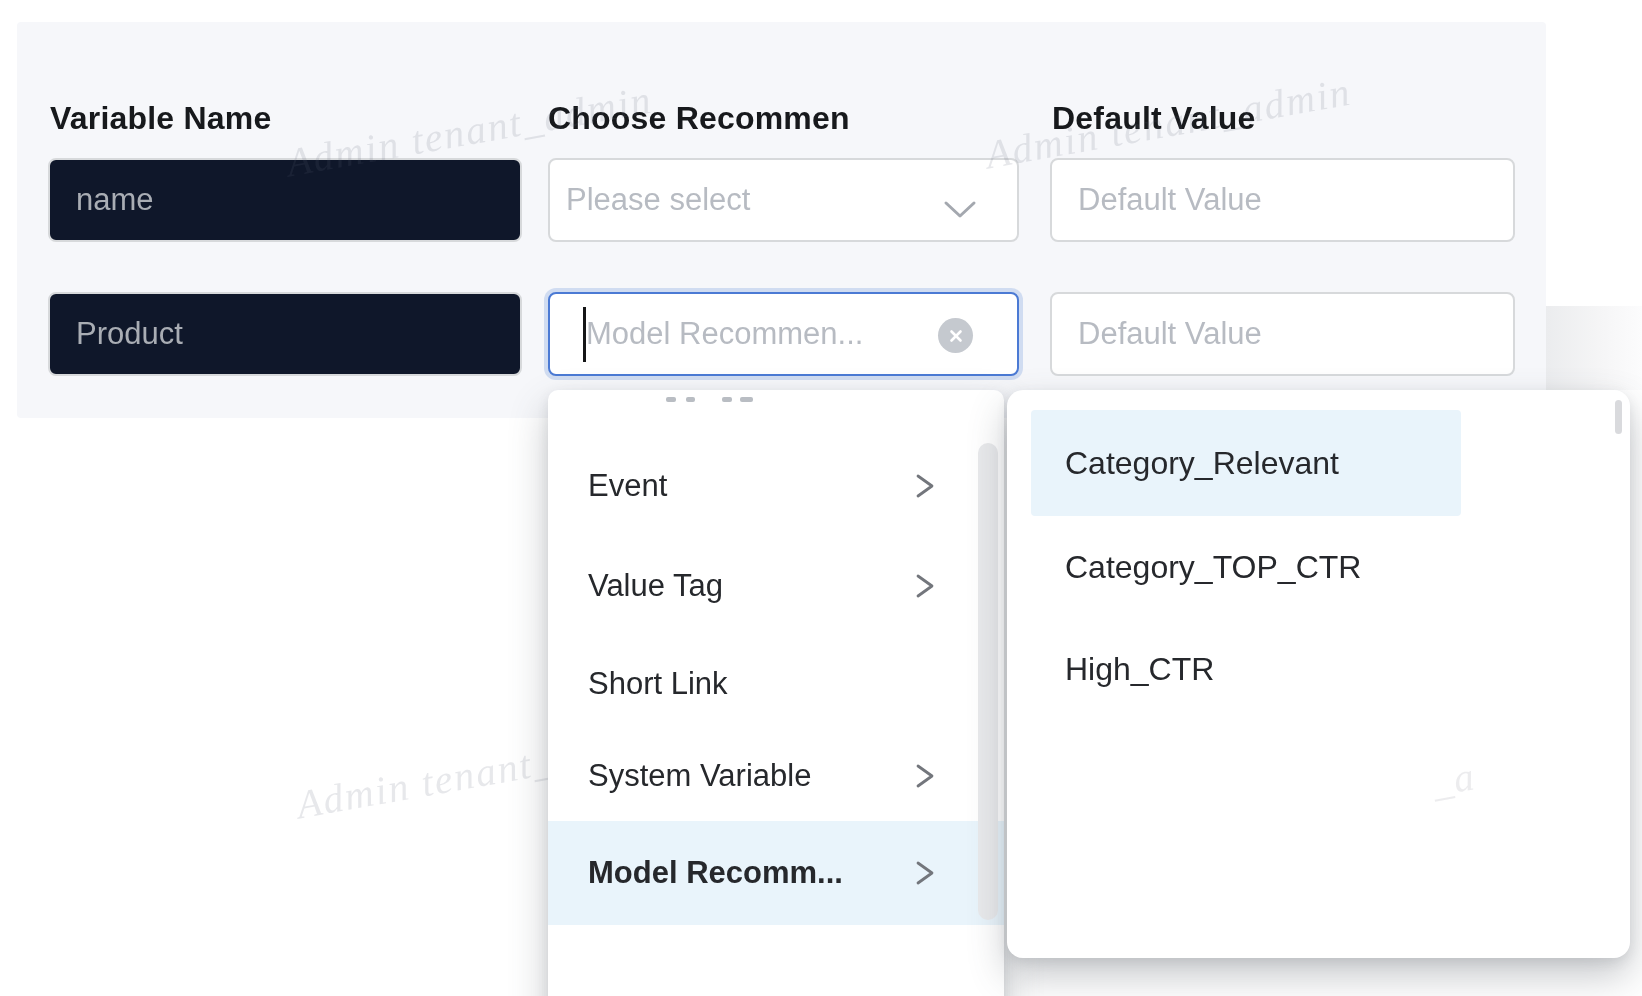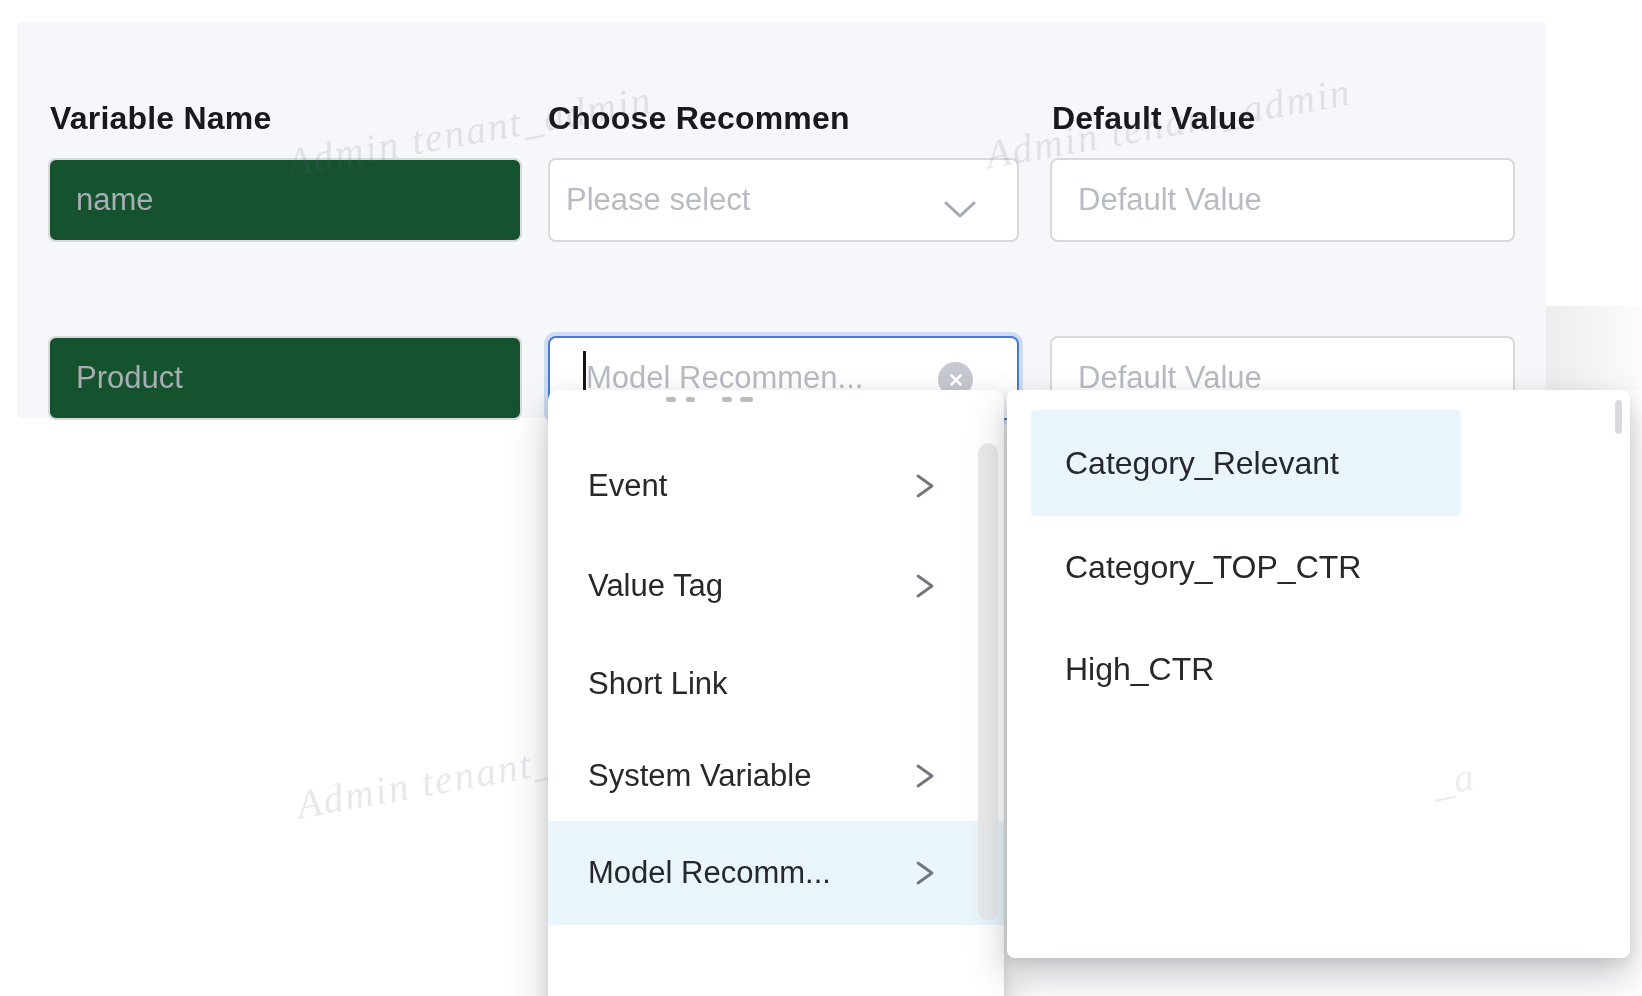"name" .ctl-disabled { background: #14532d -> #0f172a }
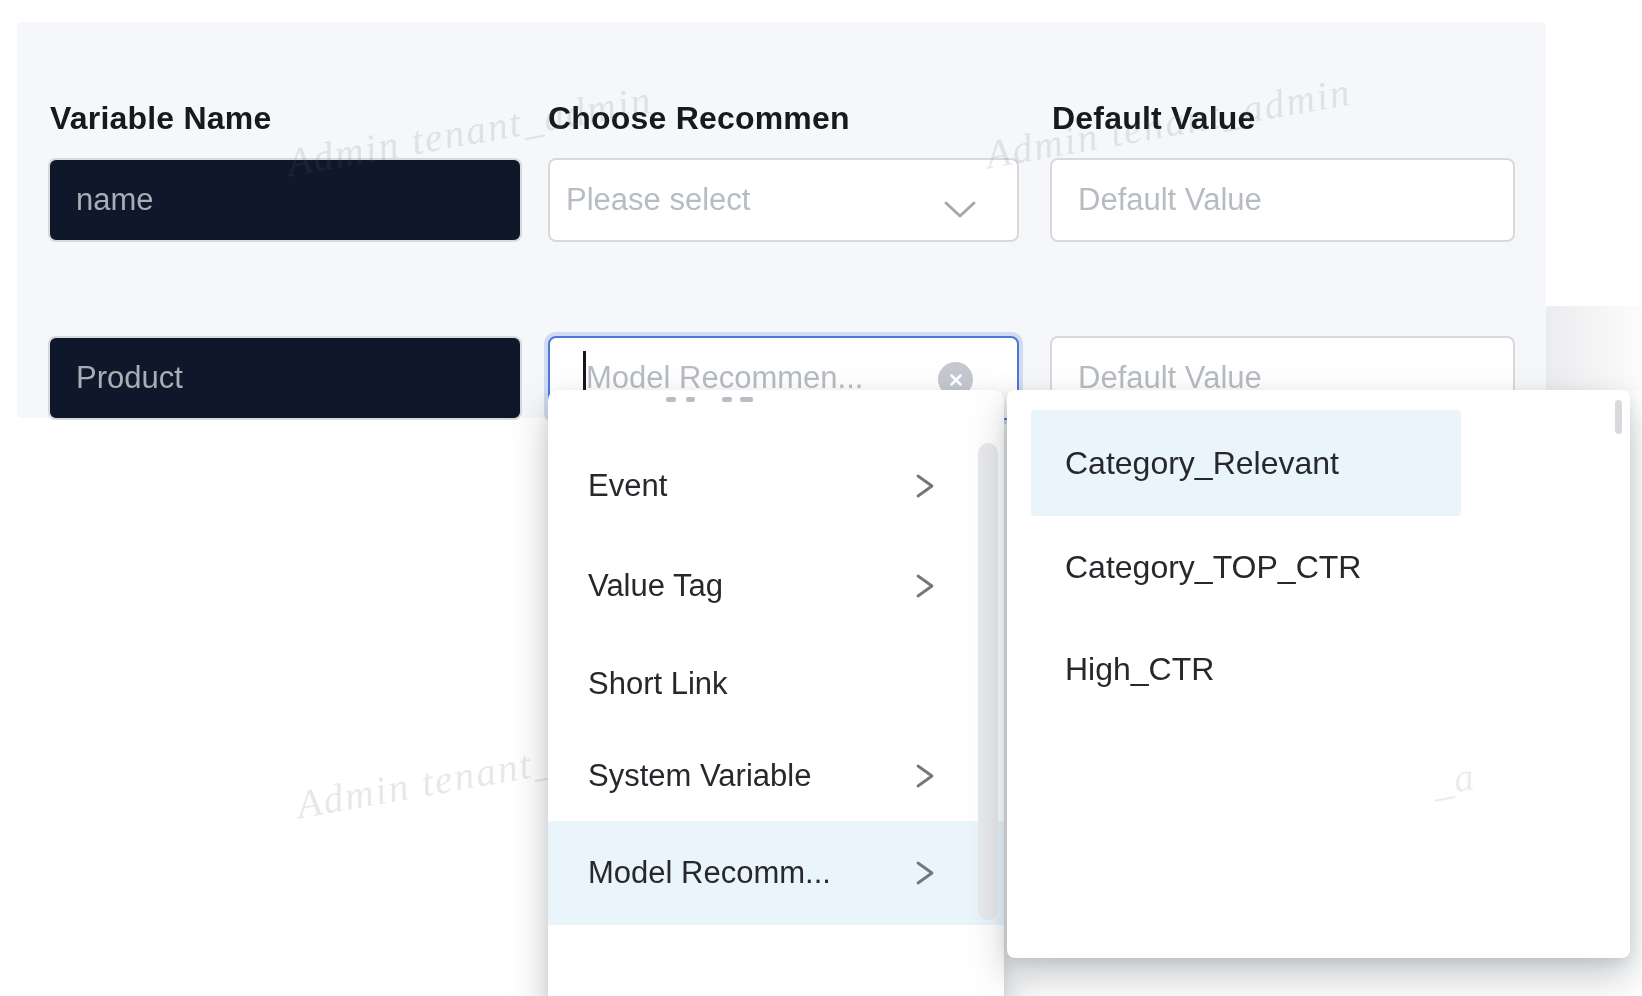"Product" .r2 { margin-top: 44px -> none }
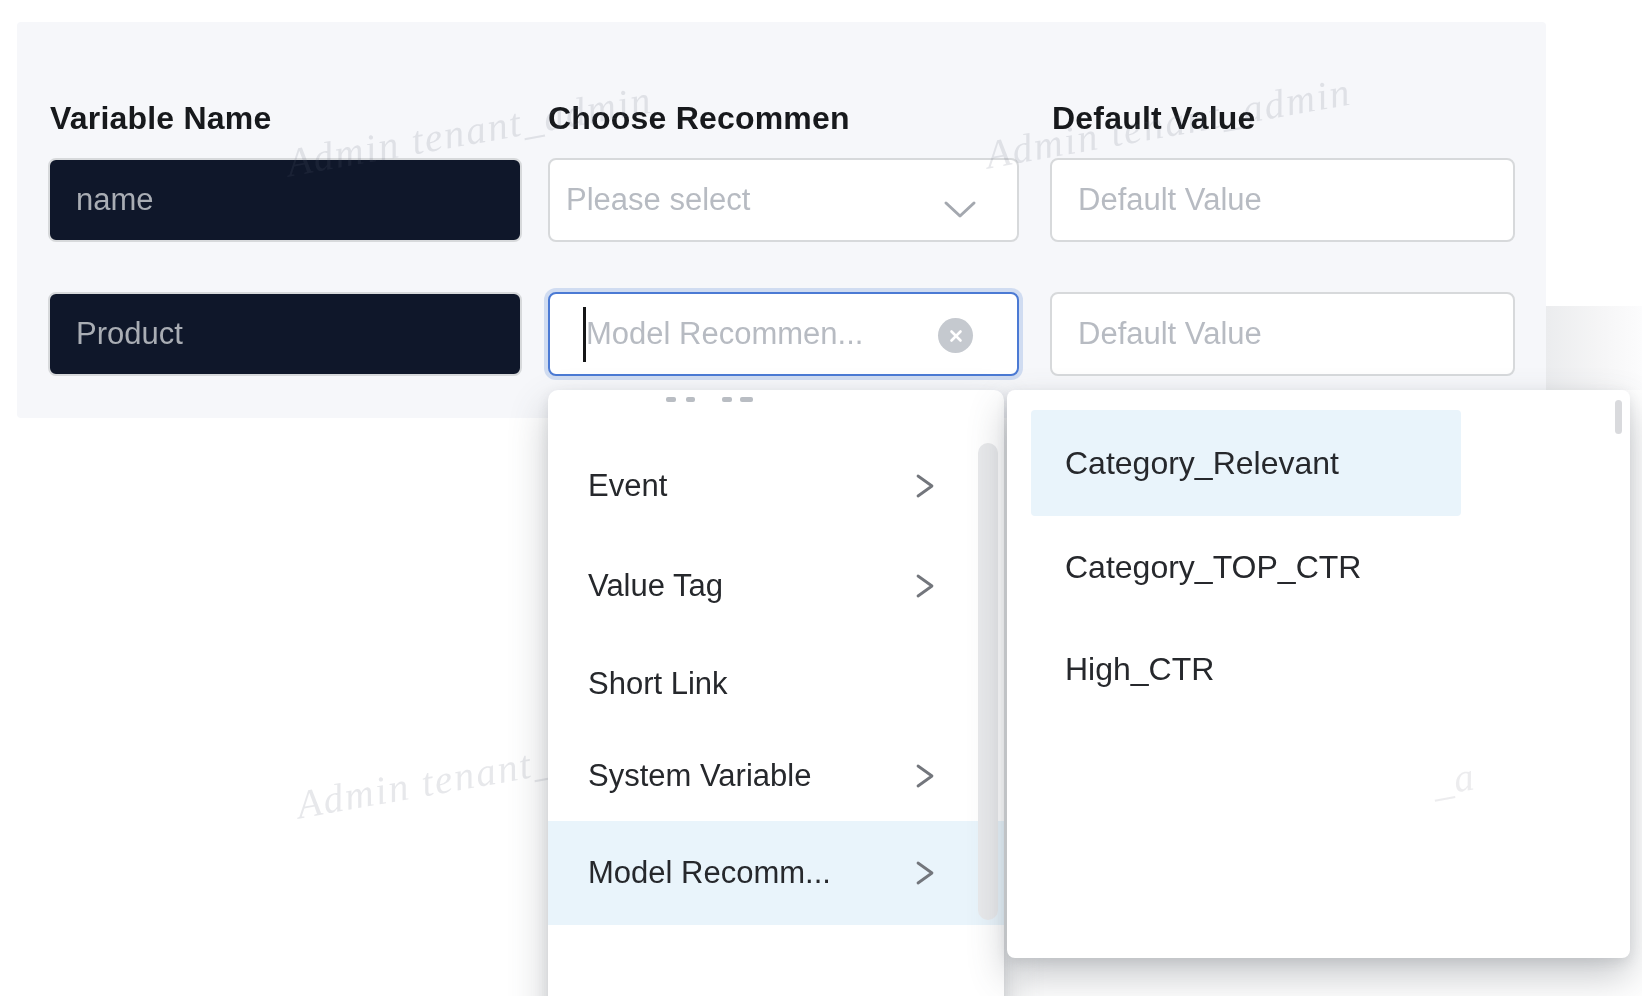"Category_Relevant" .submenu-popup { border-radius: 8px -> 16px }
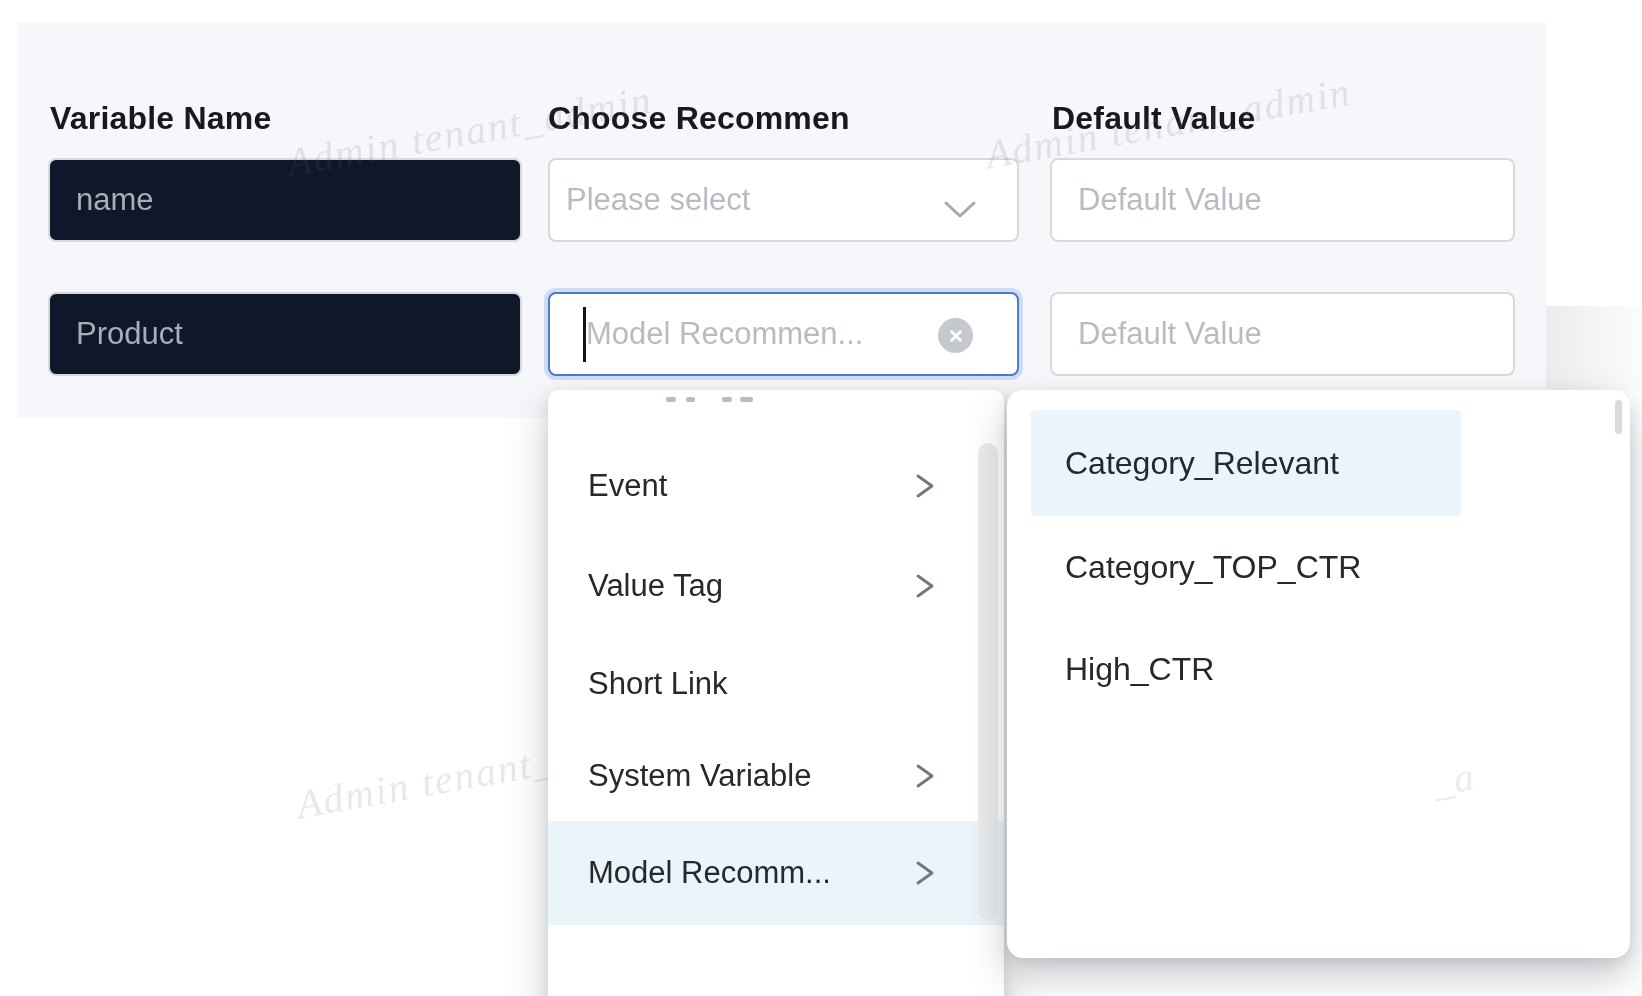"Model Recomm..." .menu-row.active { font-weight: none -> bold }
